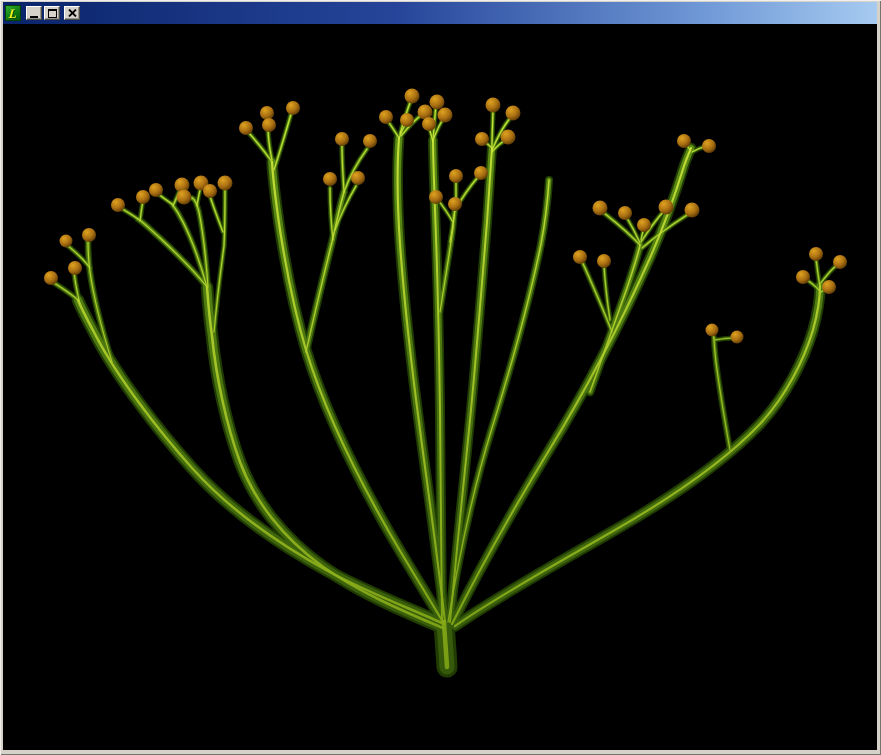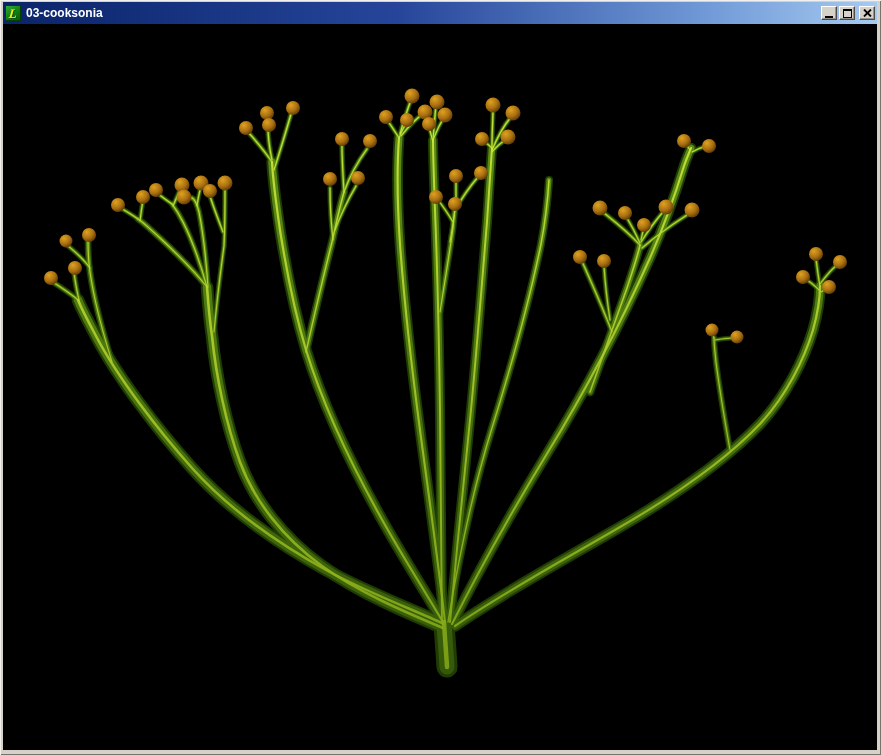"03-cooksonia" div.title-text { html: <div>03-cooksonia</div> -> none }
